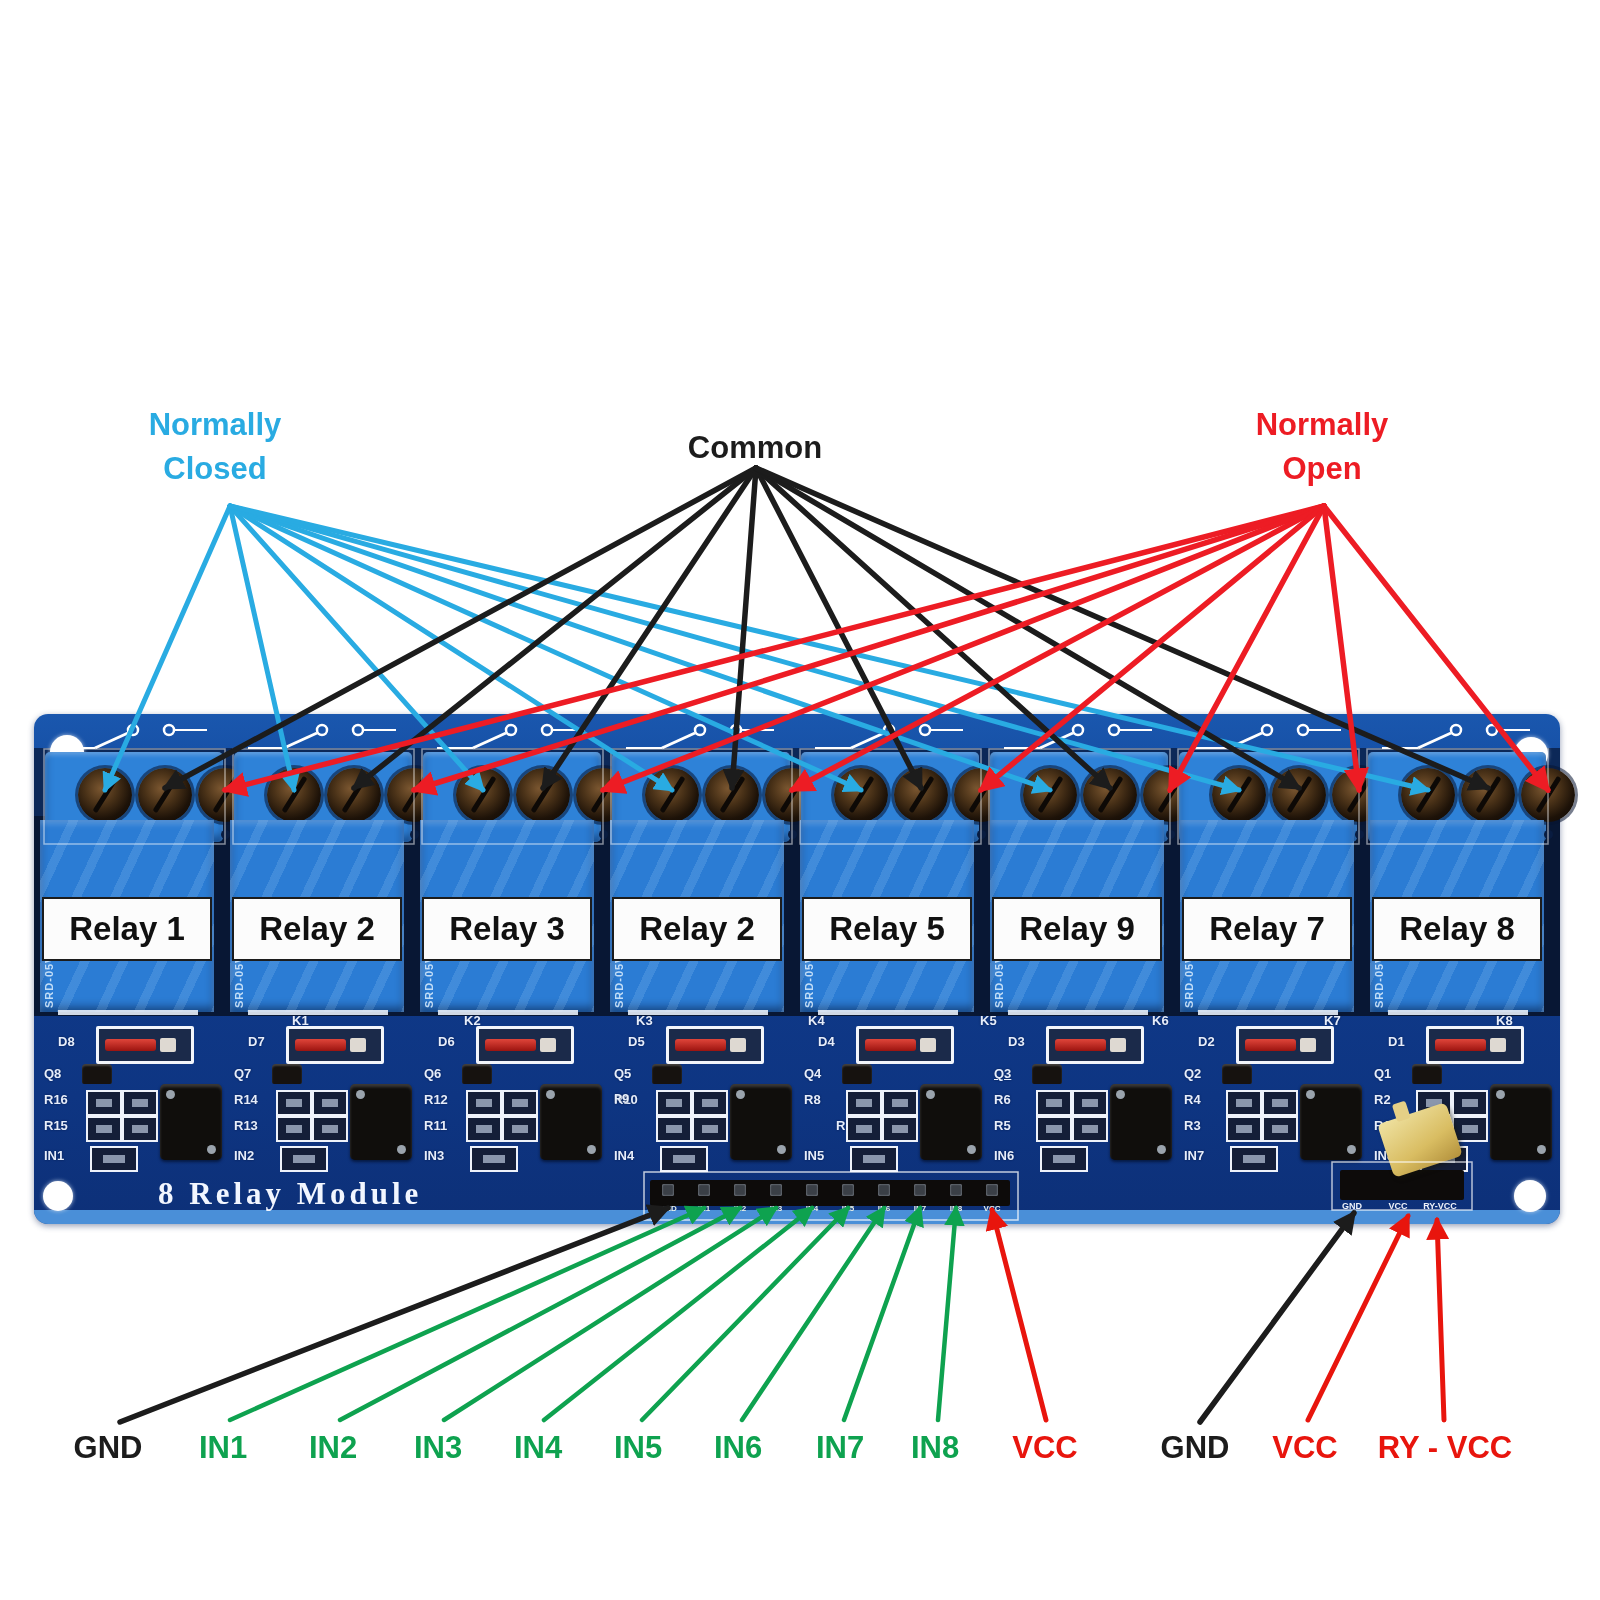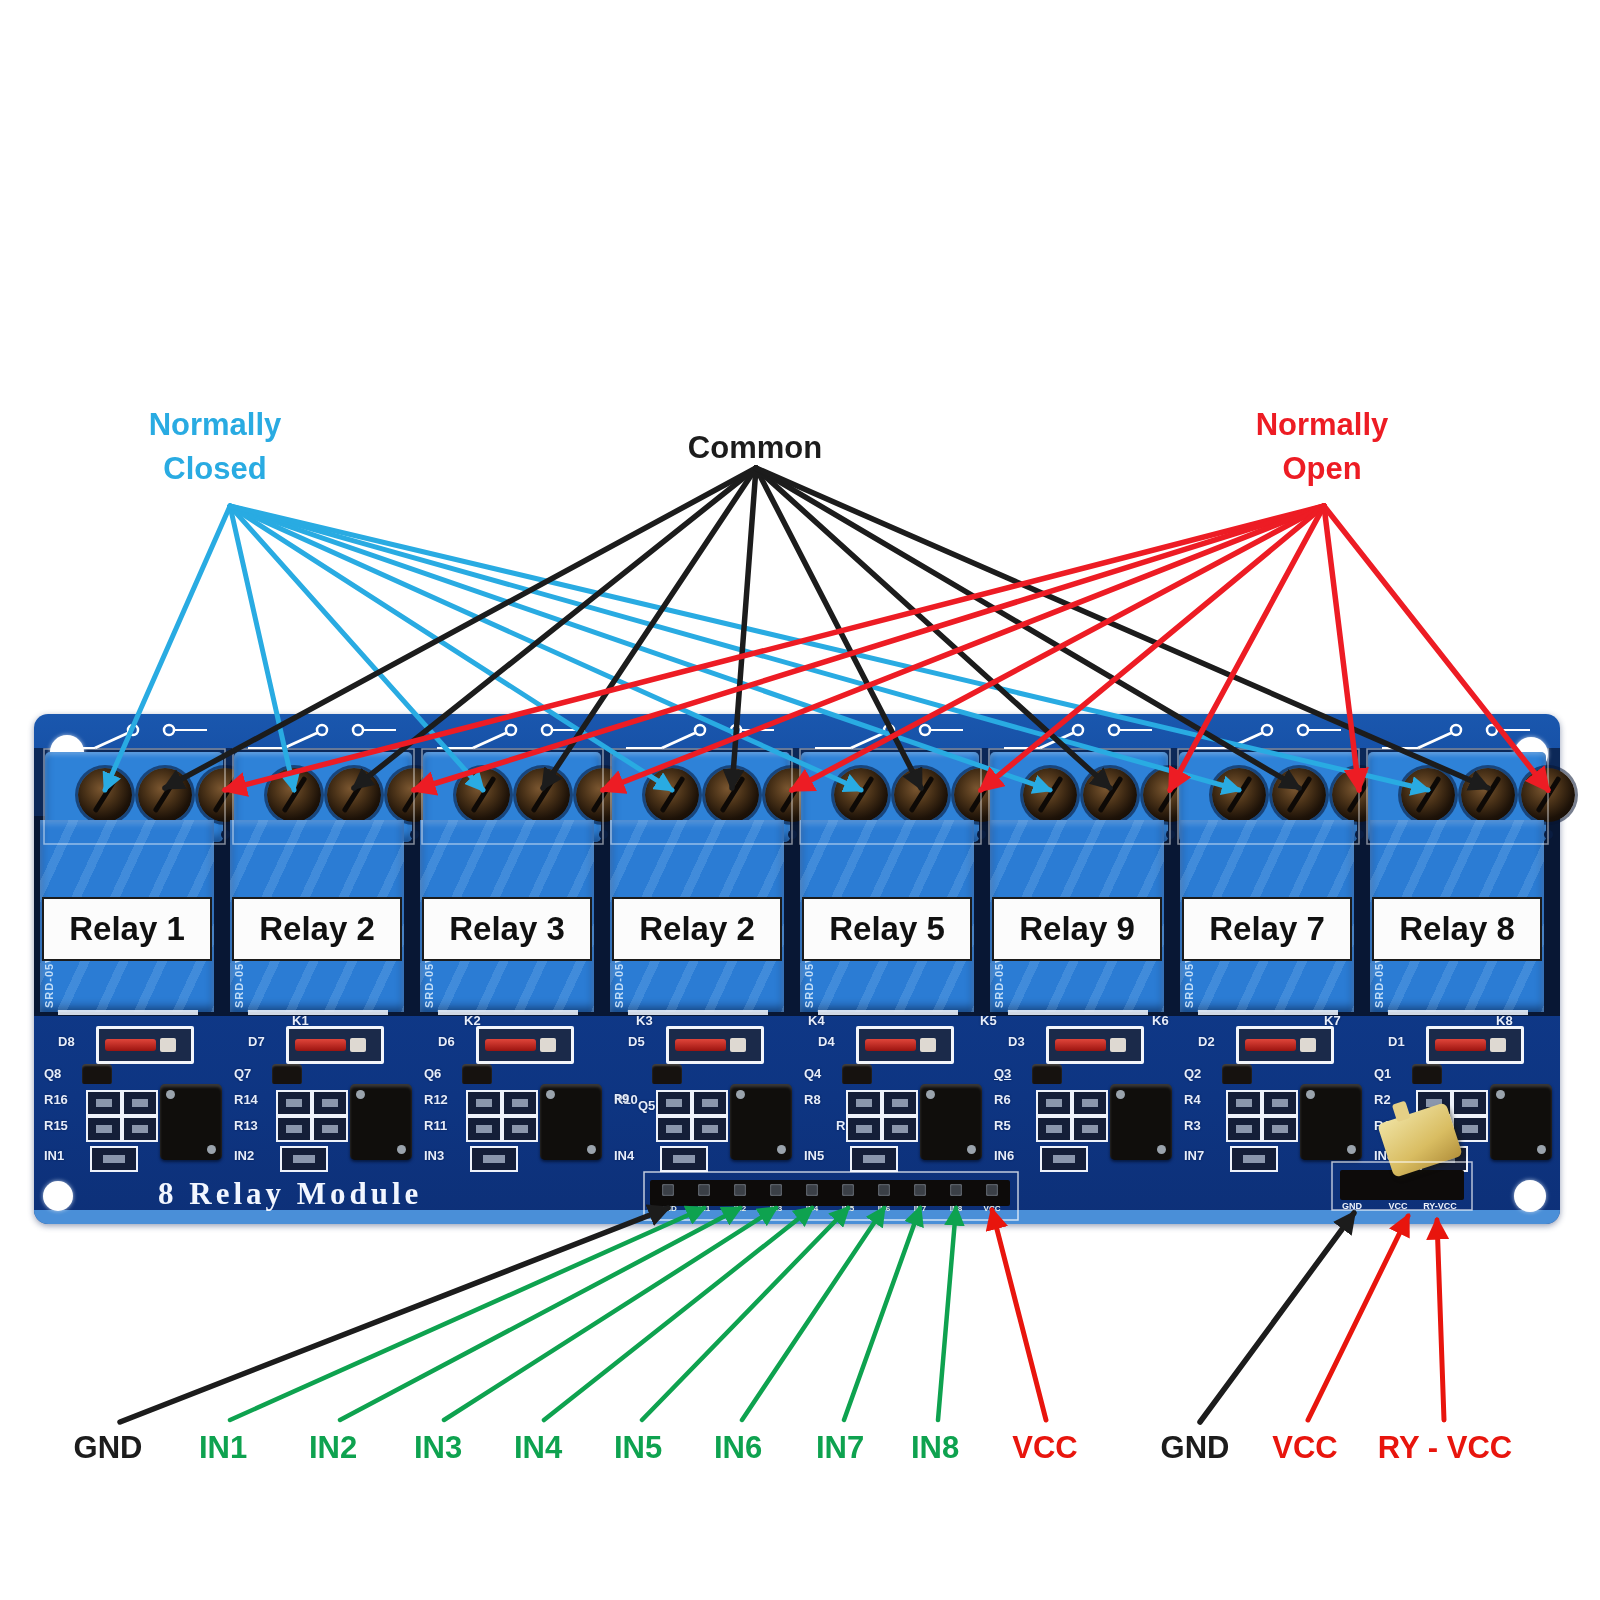"Q5" div.sslabel { left: 638px -> 614px; margin-top: 32px -> none }
